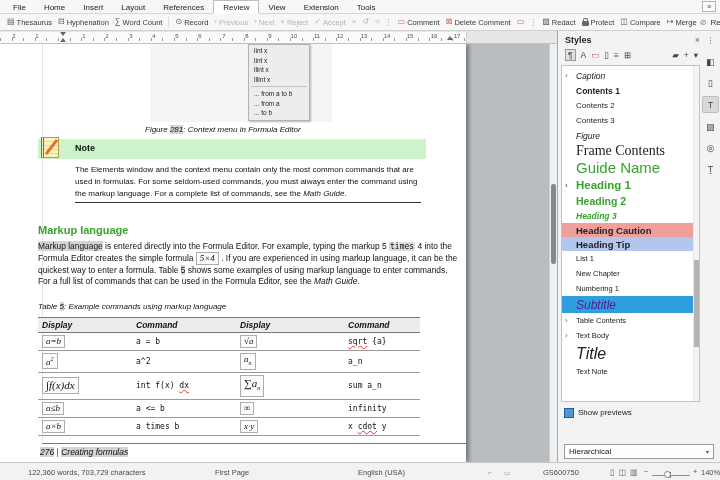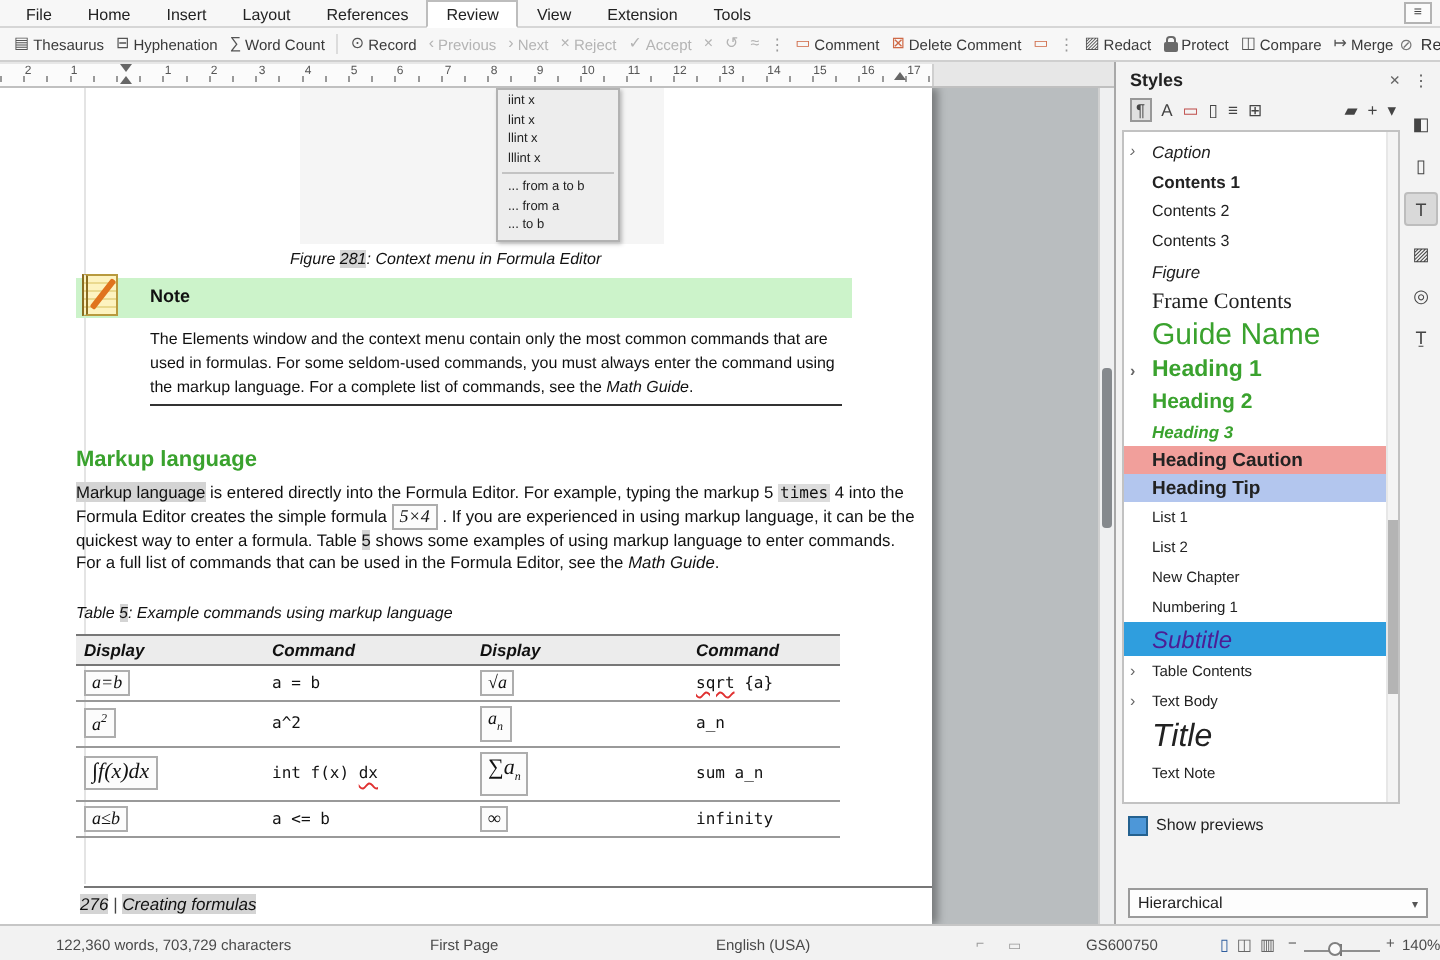"Frame Contents" .sp-item.serif { font-size: 11px -> 14px }
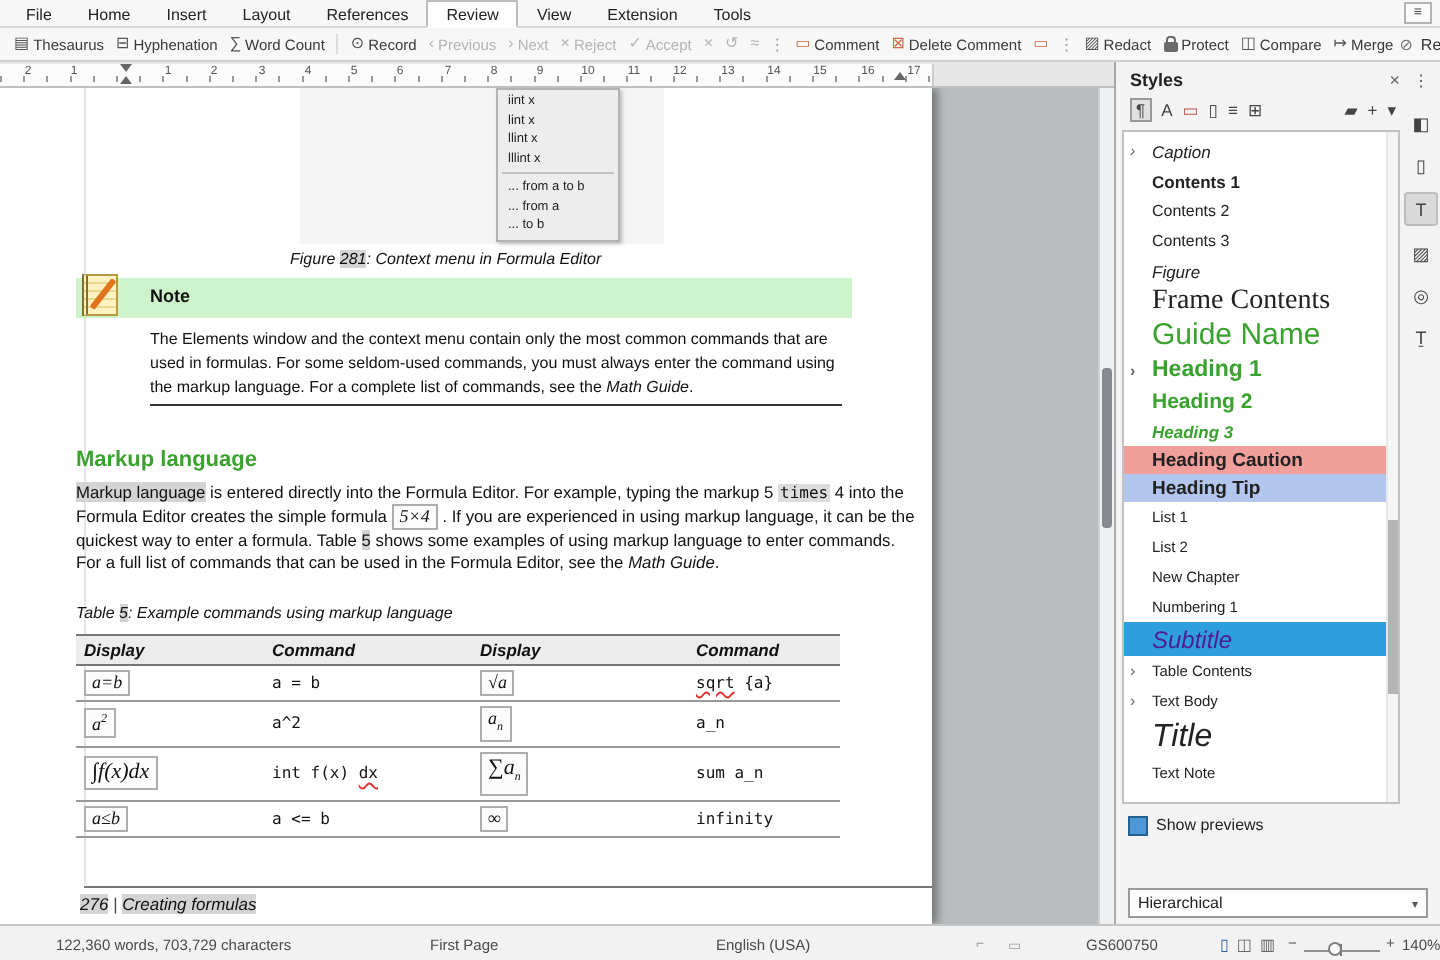"List 2" div.sp-item { html: <div> <span>List 2</span> </div> -> none }
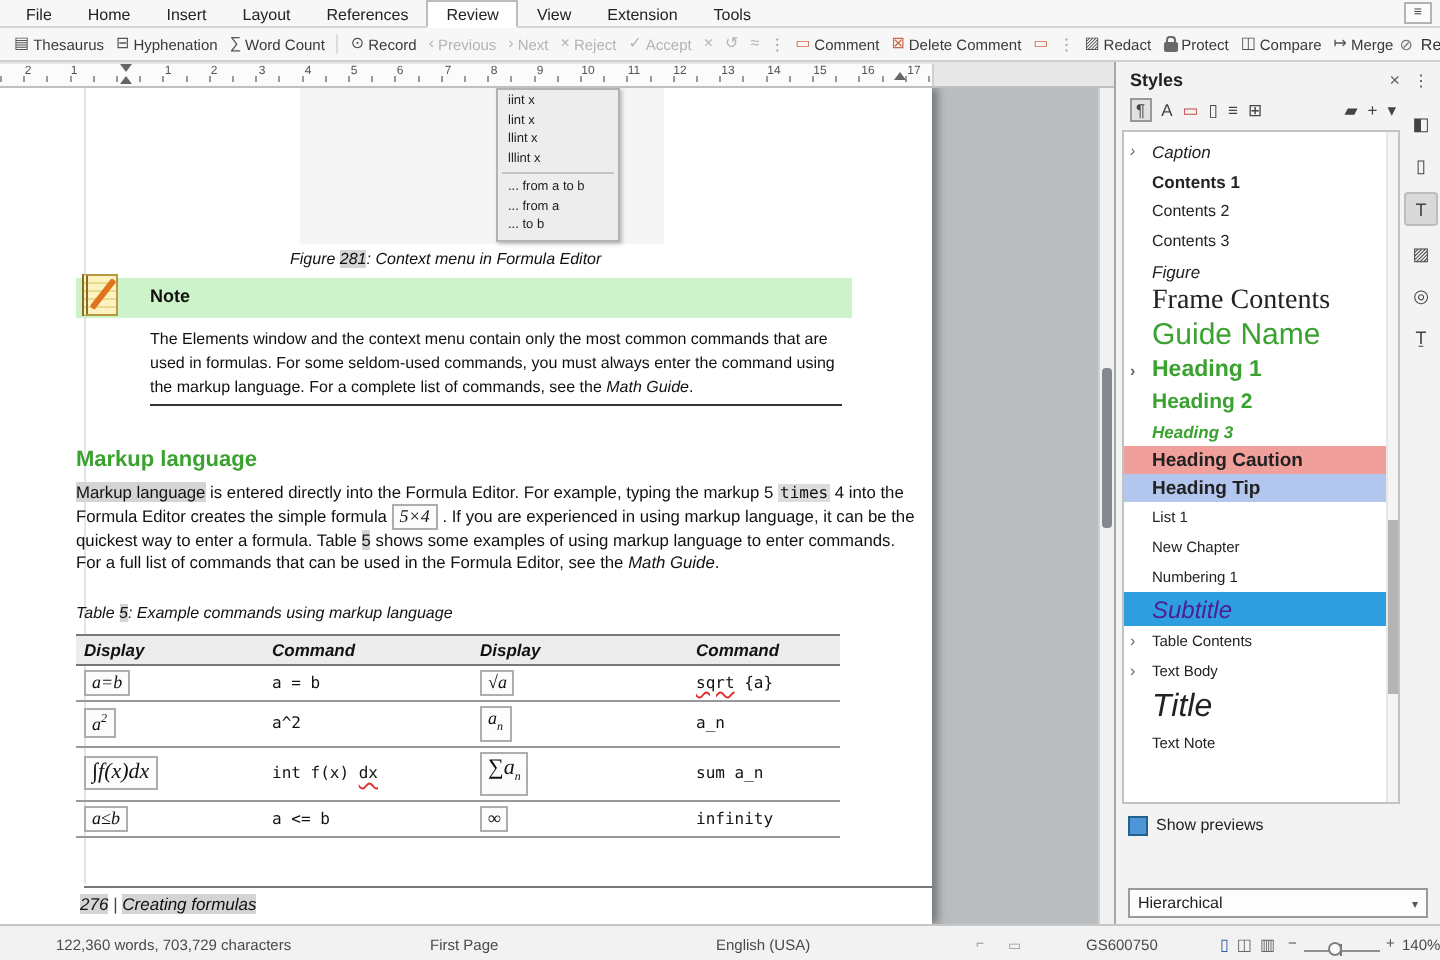"a×b" tr { html: none -> <tr> <td><span><span>a×b</span></span></td> <td><span><span>a times b</span></span></td> <td><span><span>x·y</span></span></td> <td><span><span>x </span><span>cdot</span><span> y</span></span></td> </tr> }
